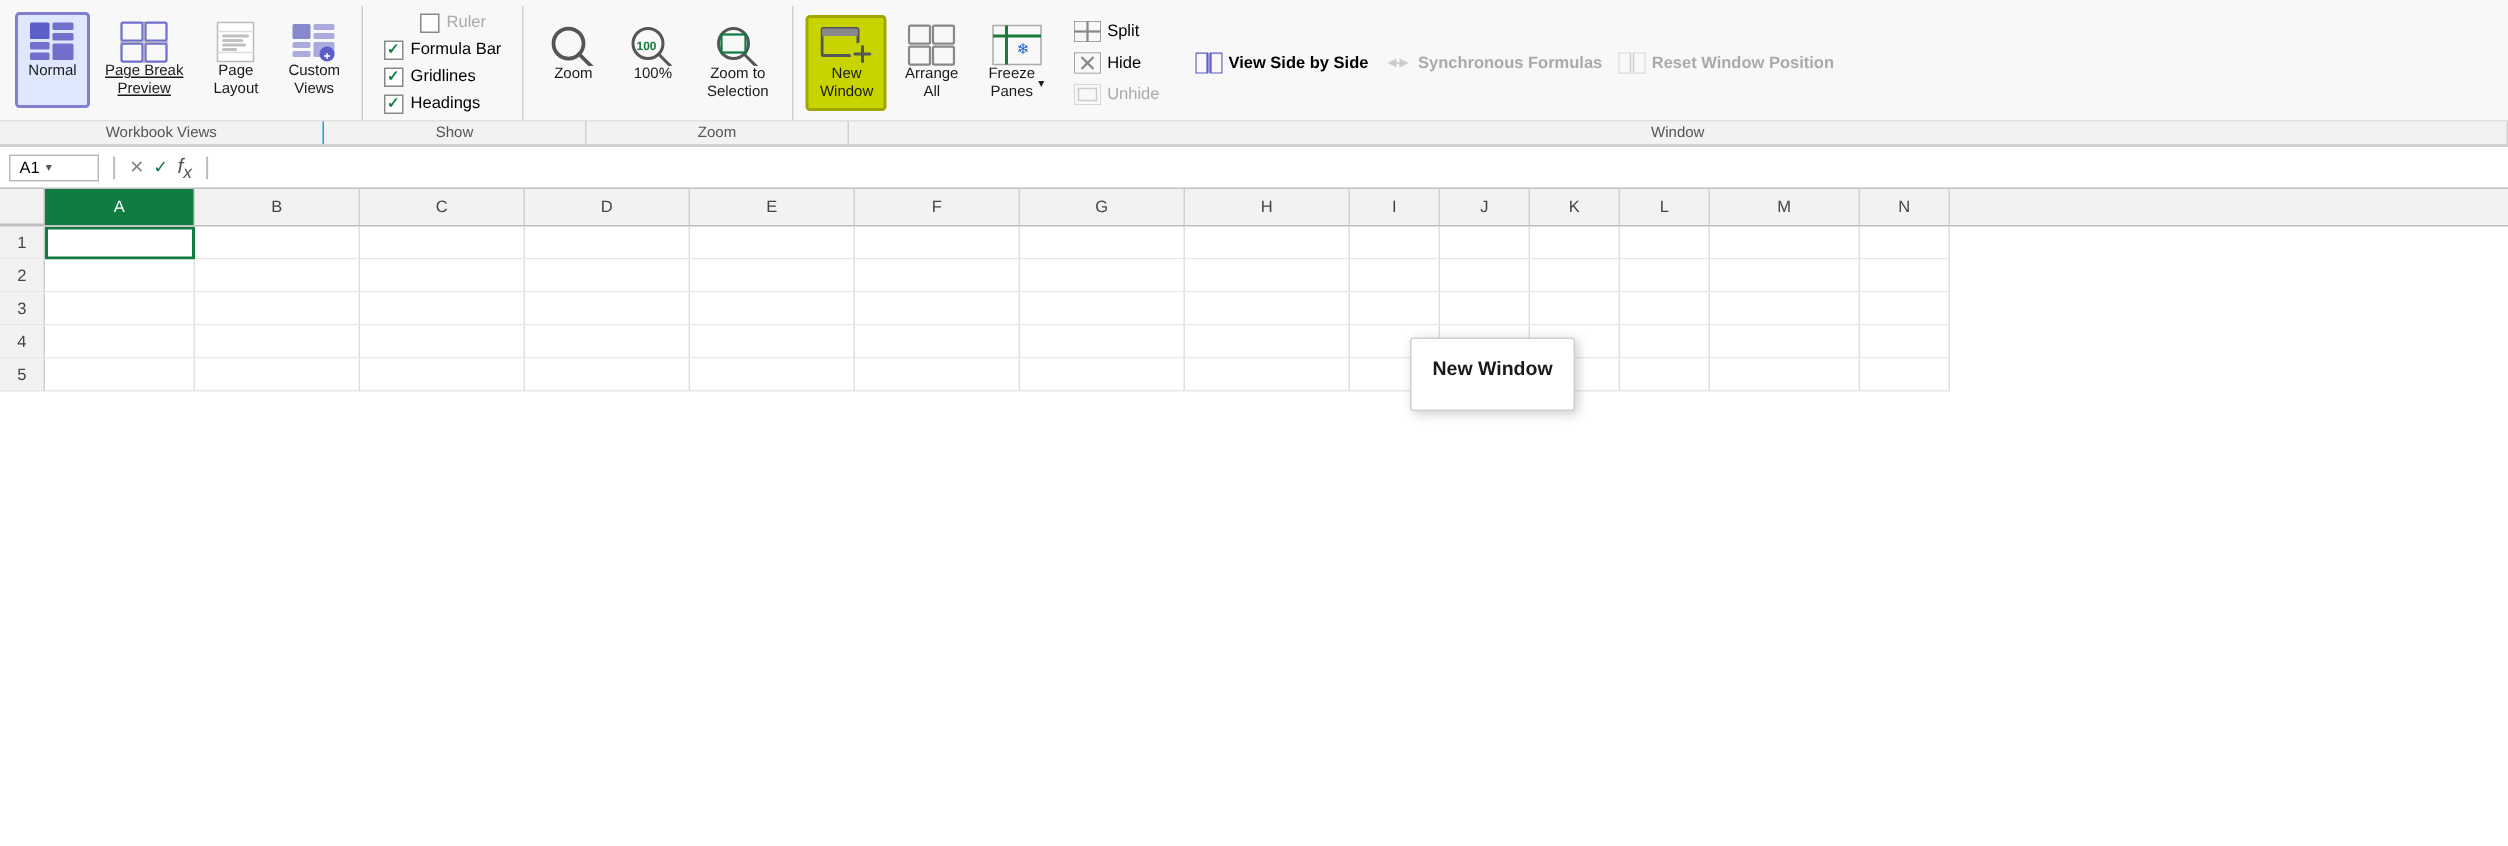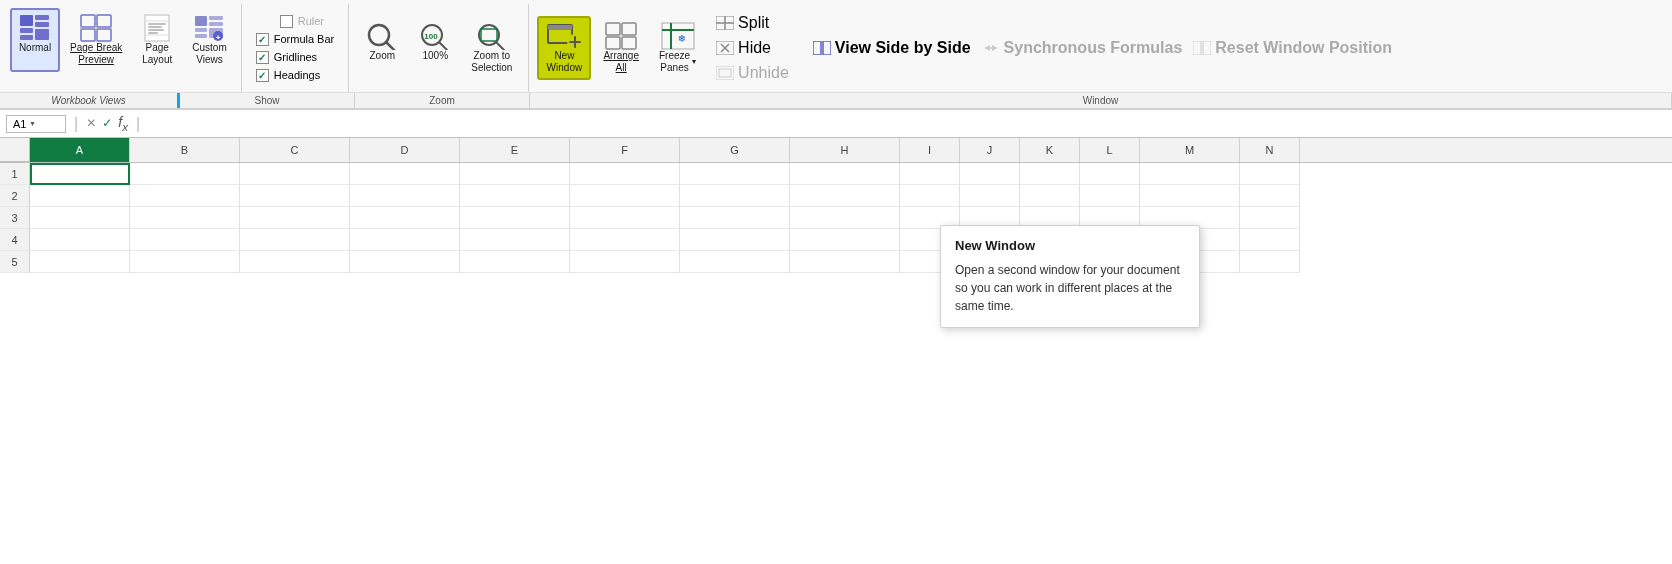"Split" .small-btn-row { font-size: 16px -> 11px }
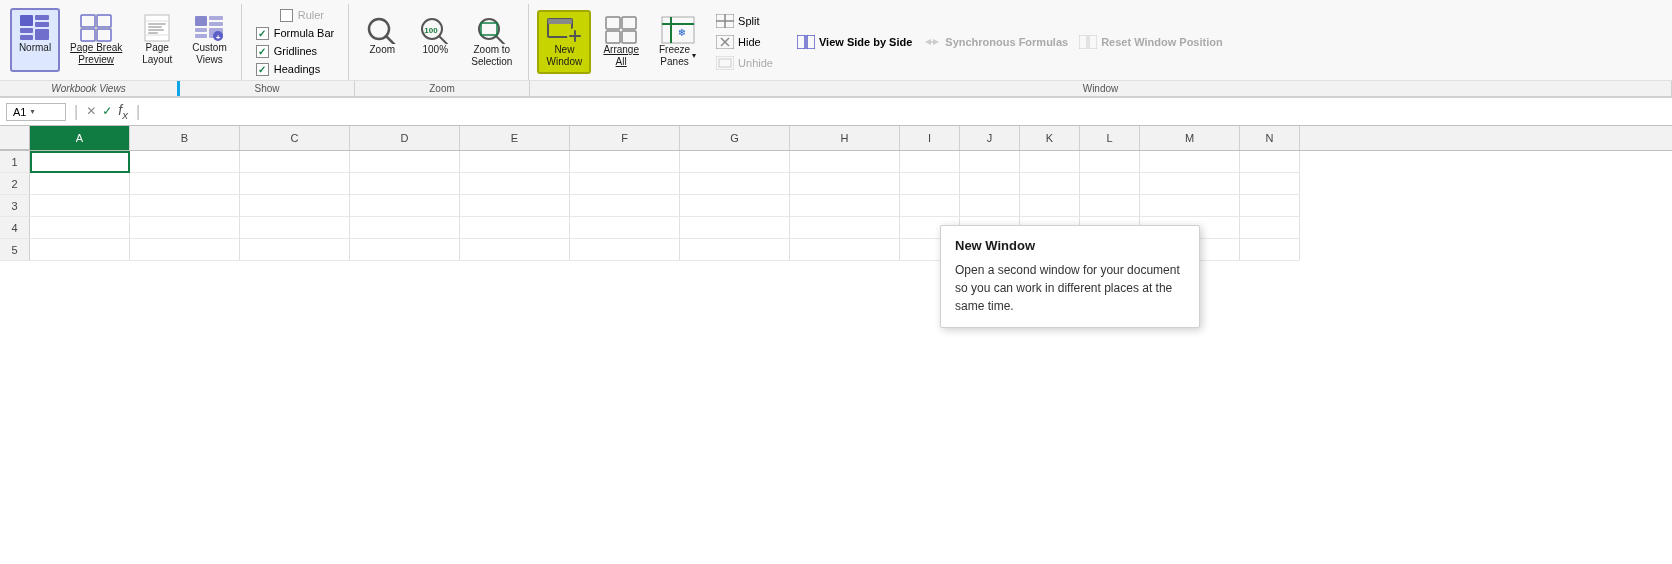"Arrange" div.wv-btn { text-decoration: underline -> none }
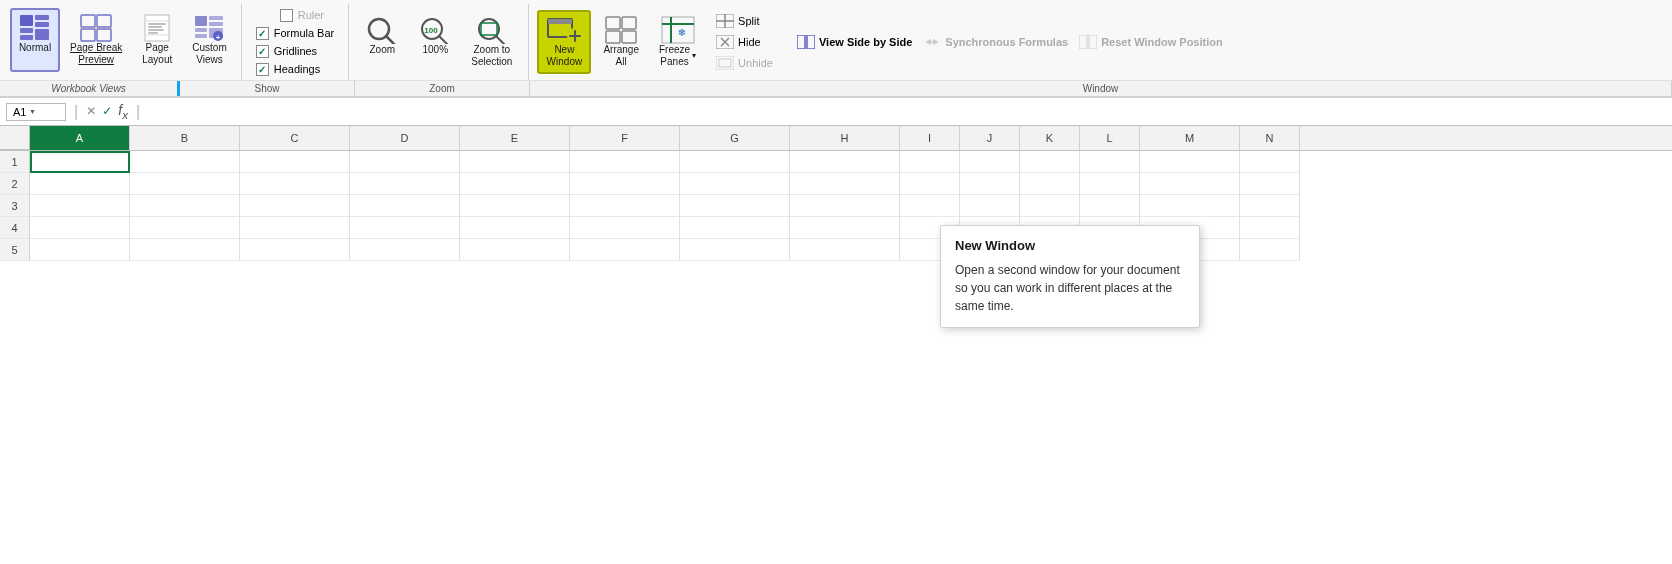"Workbook Views" div.group-label { border-right: 3px solid #0ea5e9 -> 1px solid #0ea5e9; font-style: italic -> none; width: 180px -> 216px }
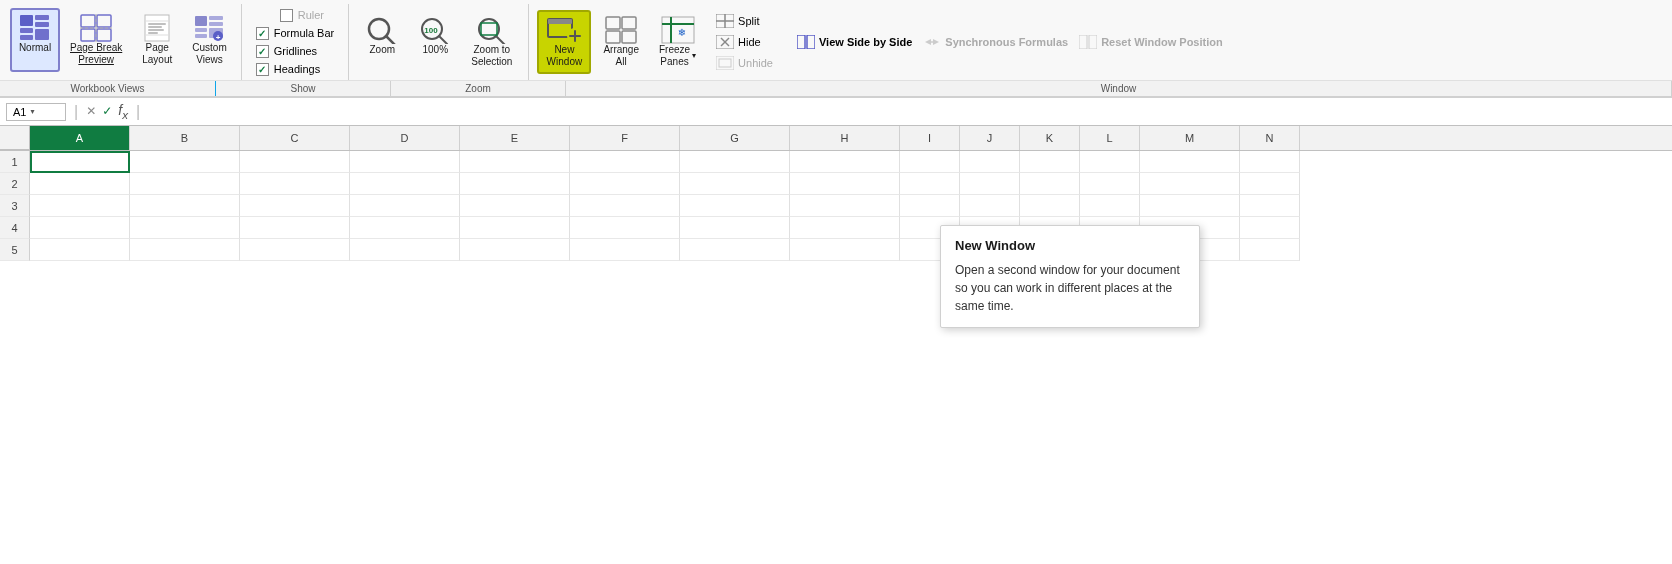"Open a second window for" div.tooltip-body { html: <div>Open a second window for your document so you can work in different places at the same time.</div> -> none }
